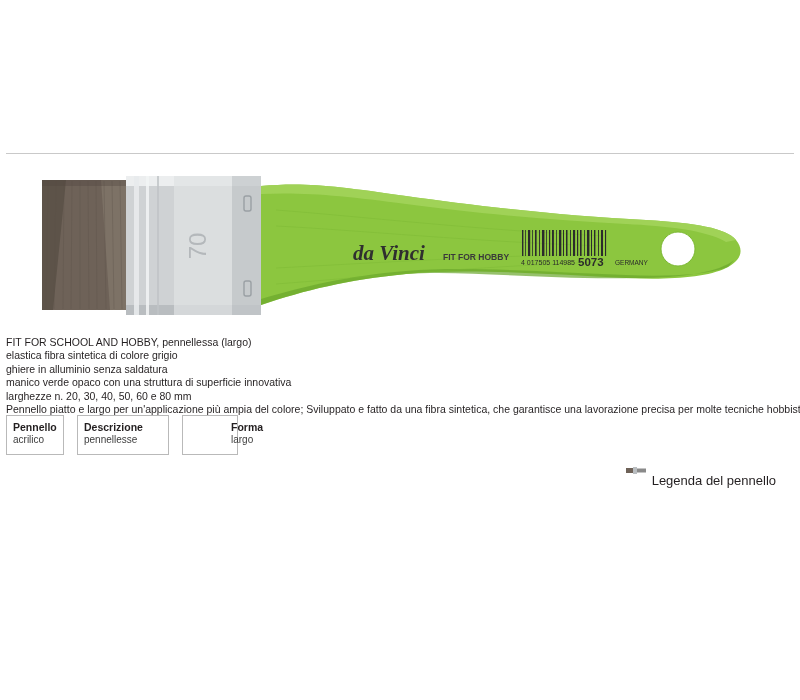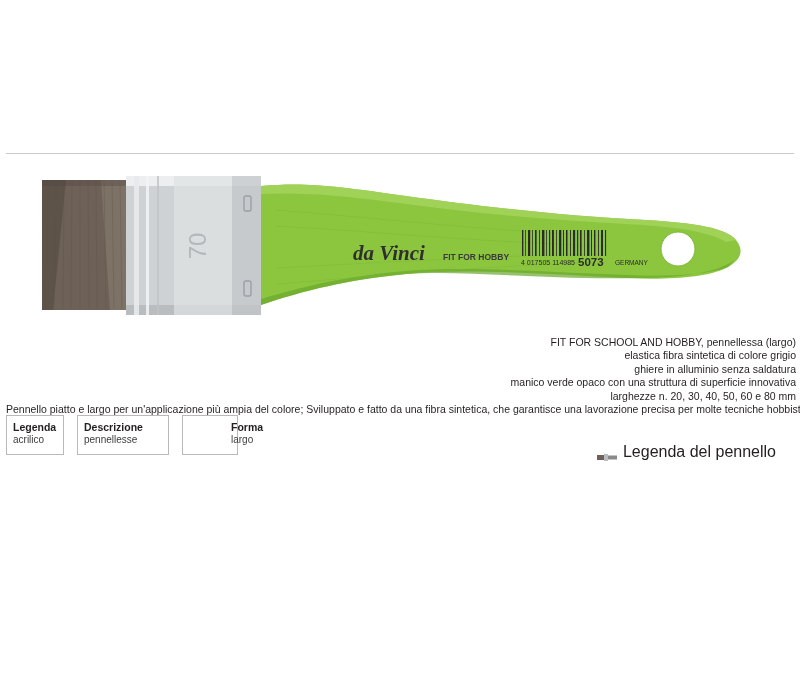"FIT FOR SCHOOL AND HOBBY," .desc div { text-align: right -> none }
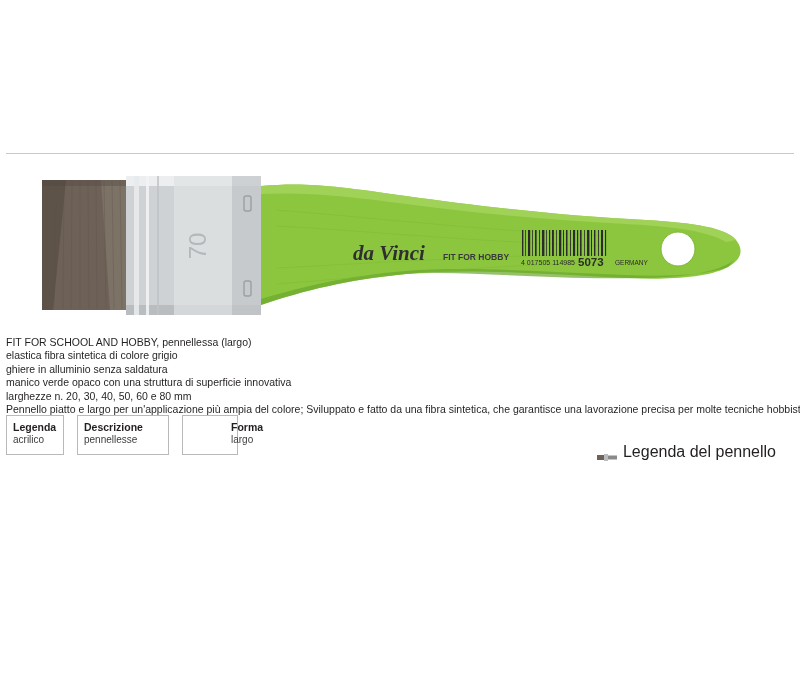"Legenda" div.attr-name { text: Legenda -> Pennello }
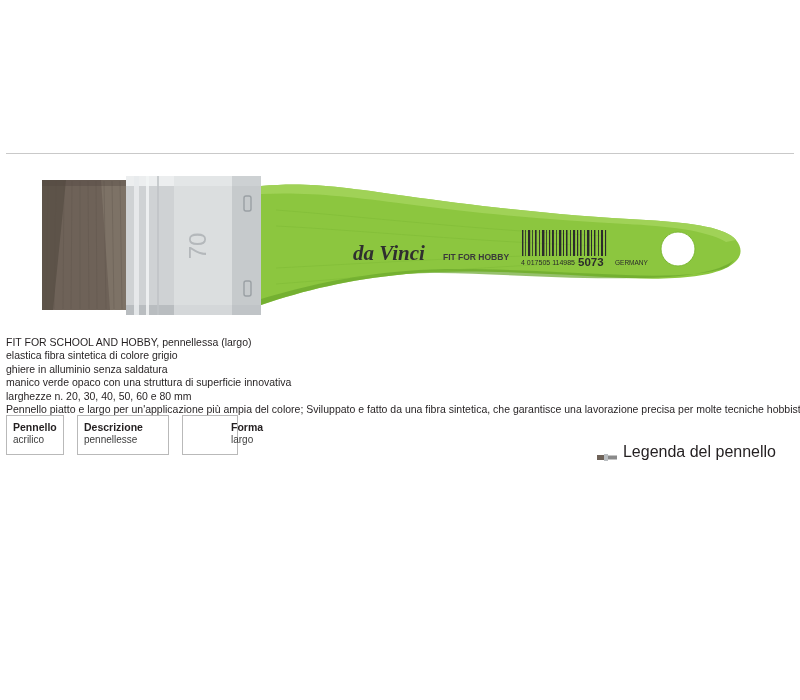"Legenda del pennello" .legend-label { font-size: 16px -> 13px; margin-top: none -> 30px }
